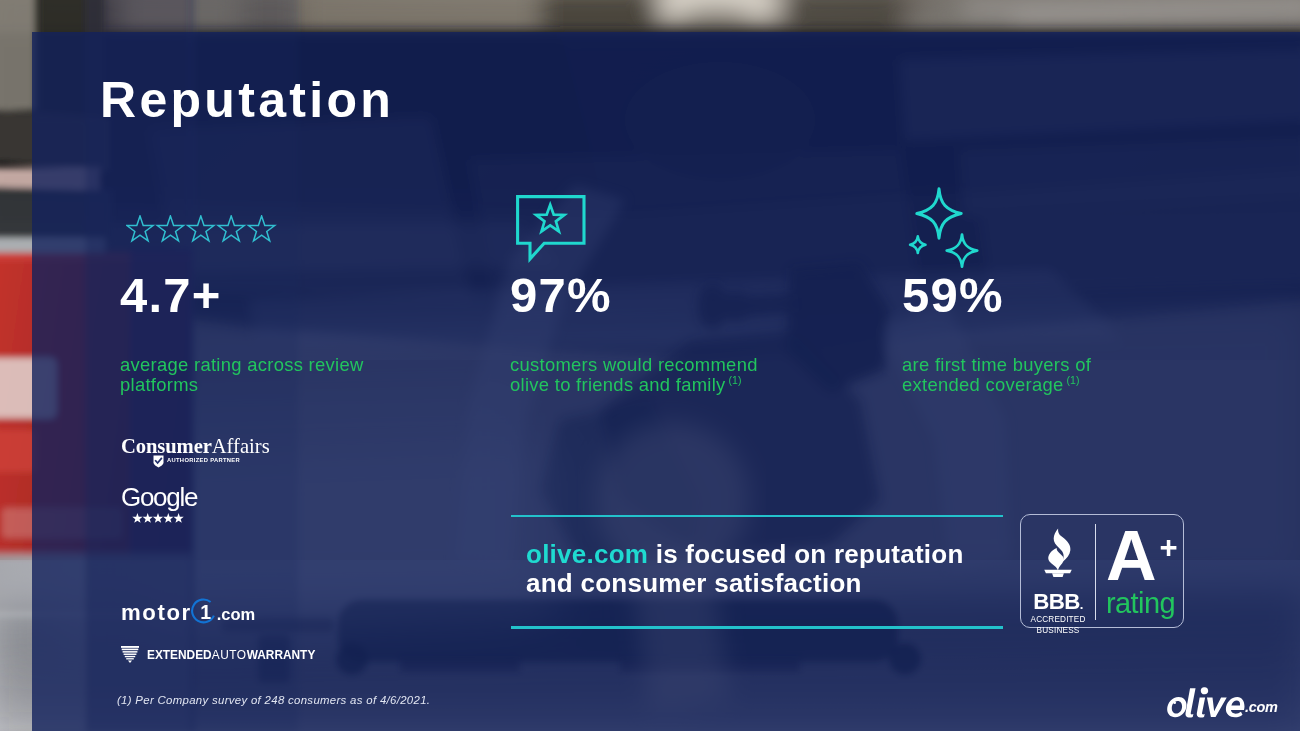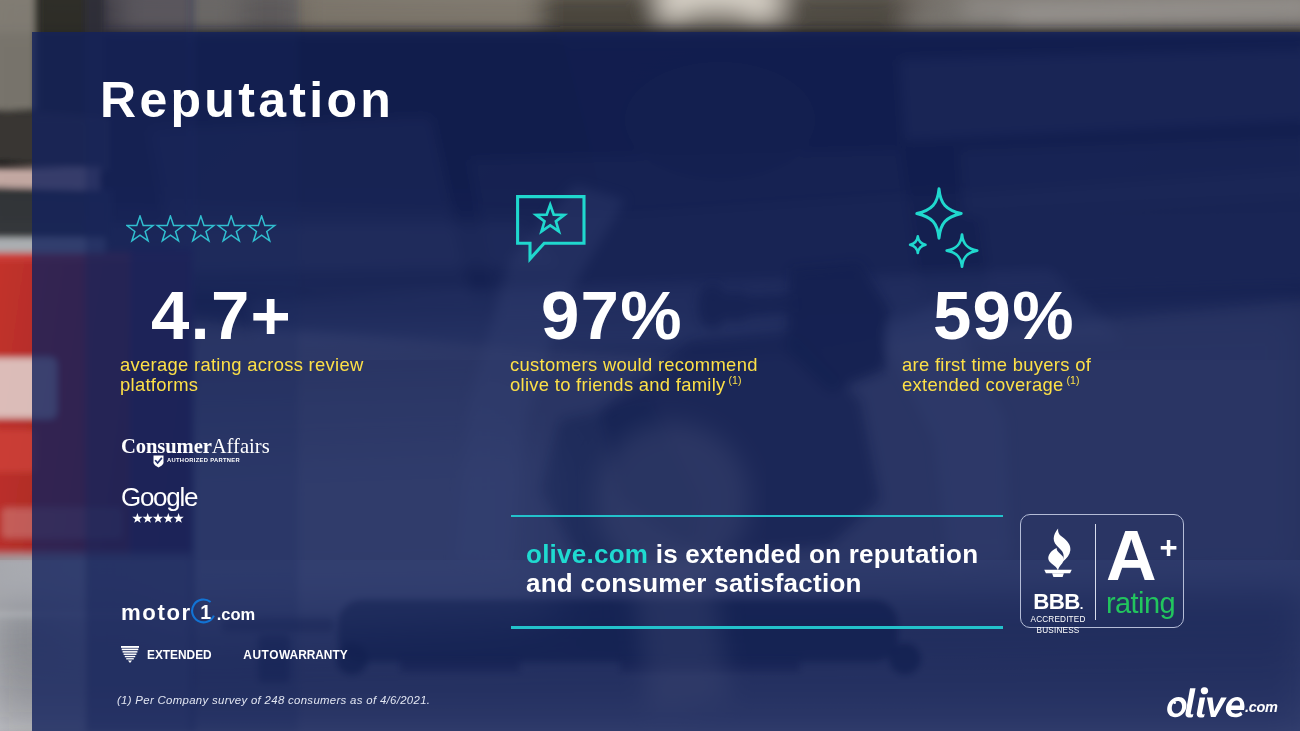"4.7+" .stat-value { font-size: 69px -> 49px; margin-left: 31px -> none; top: 86px -> 76px }
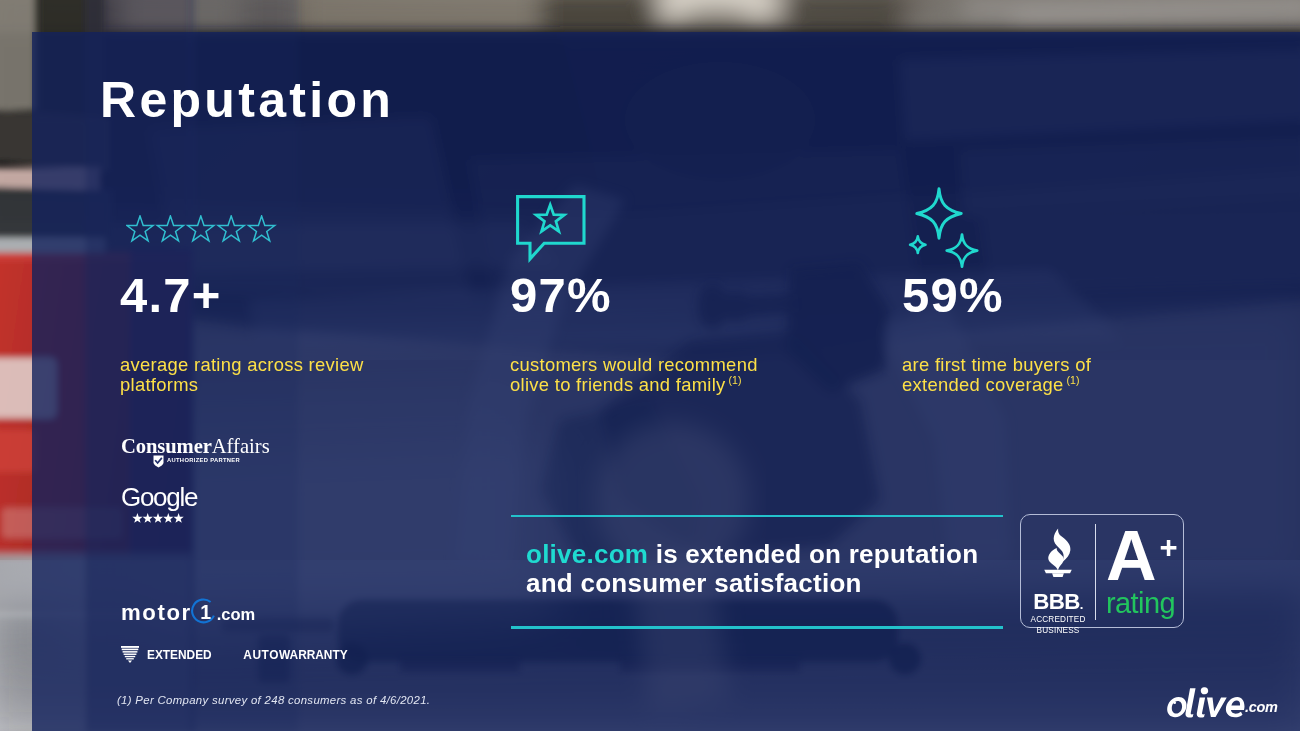"average rating across review" .stat-caption { color: #fde047 -> #22c55e }
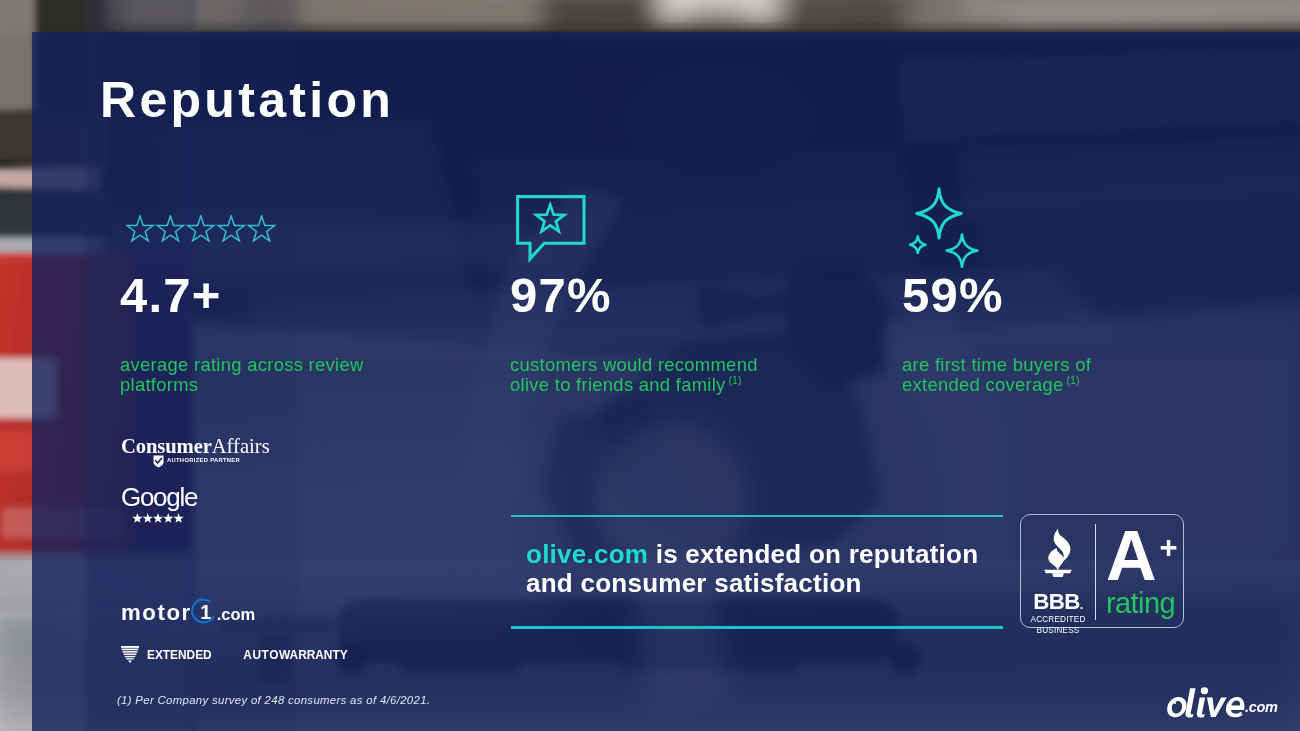"is extended on reputation" span { text: extended -> focused }
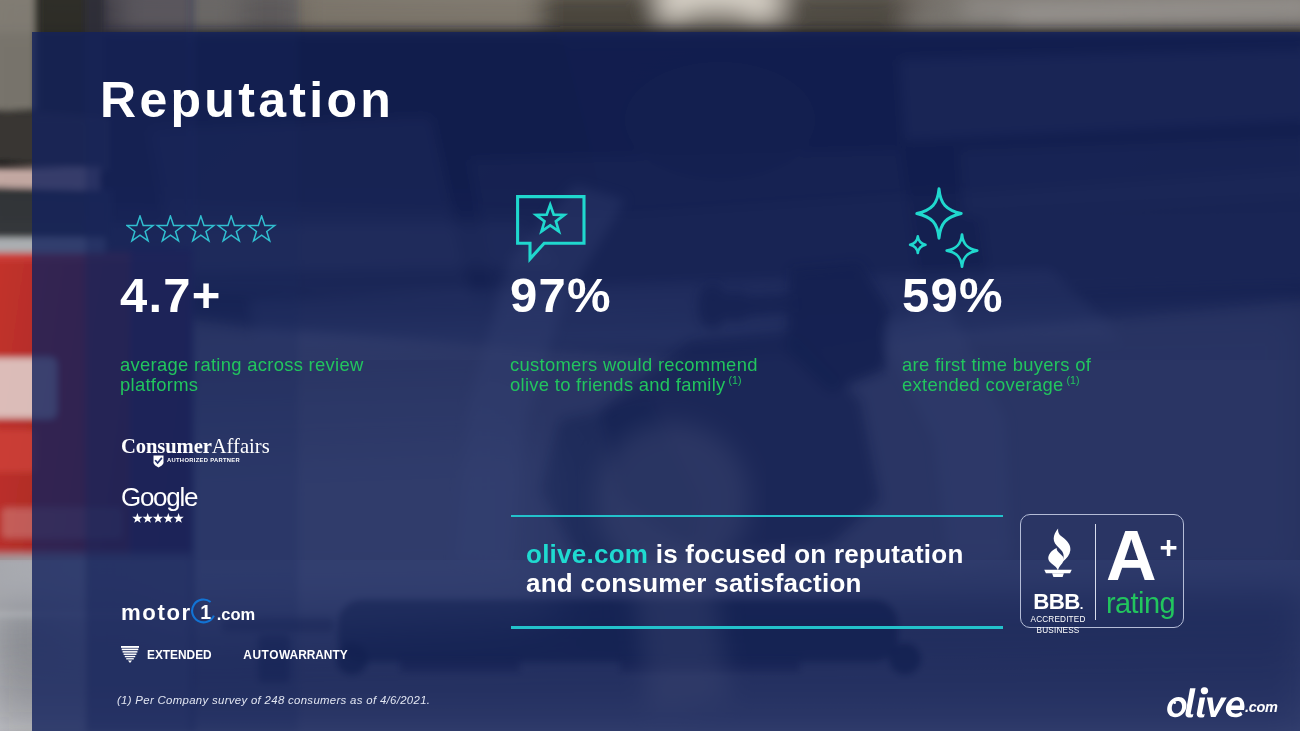"AUTO" .eaw-text span.thin { font-weight: 700 -> 400; margin-left: 32px -> none }
